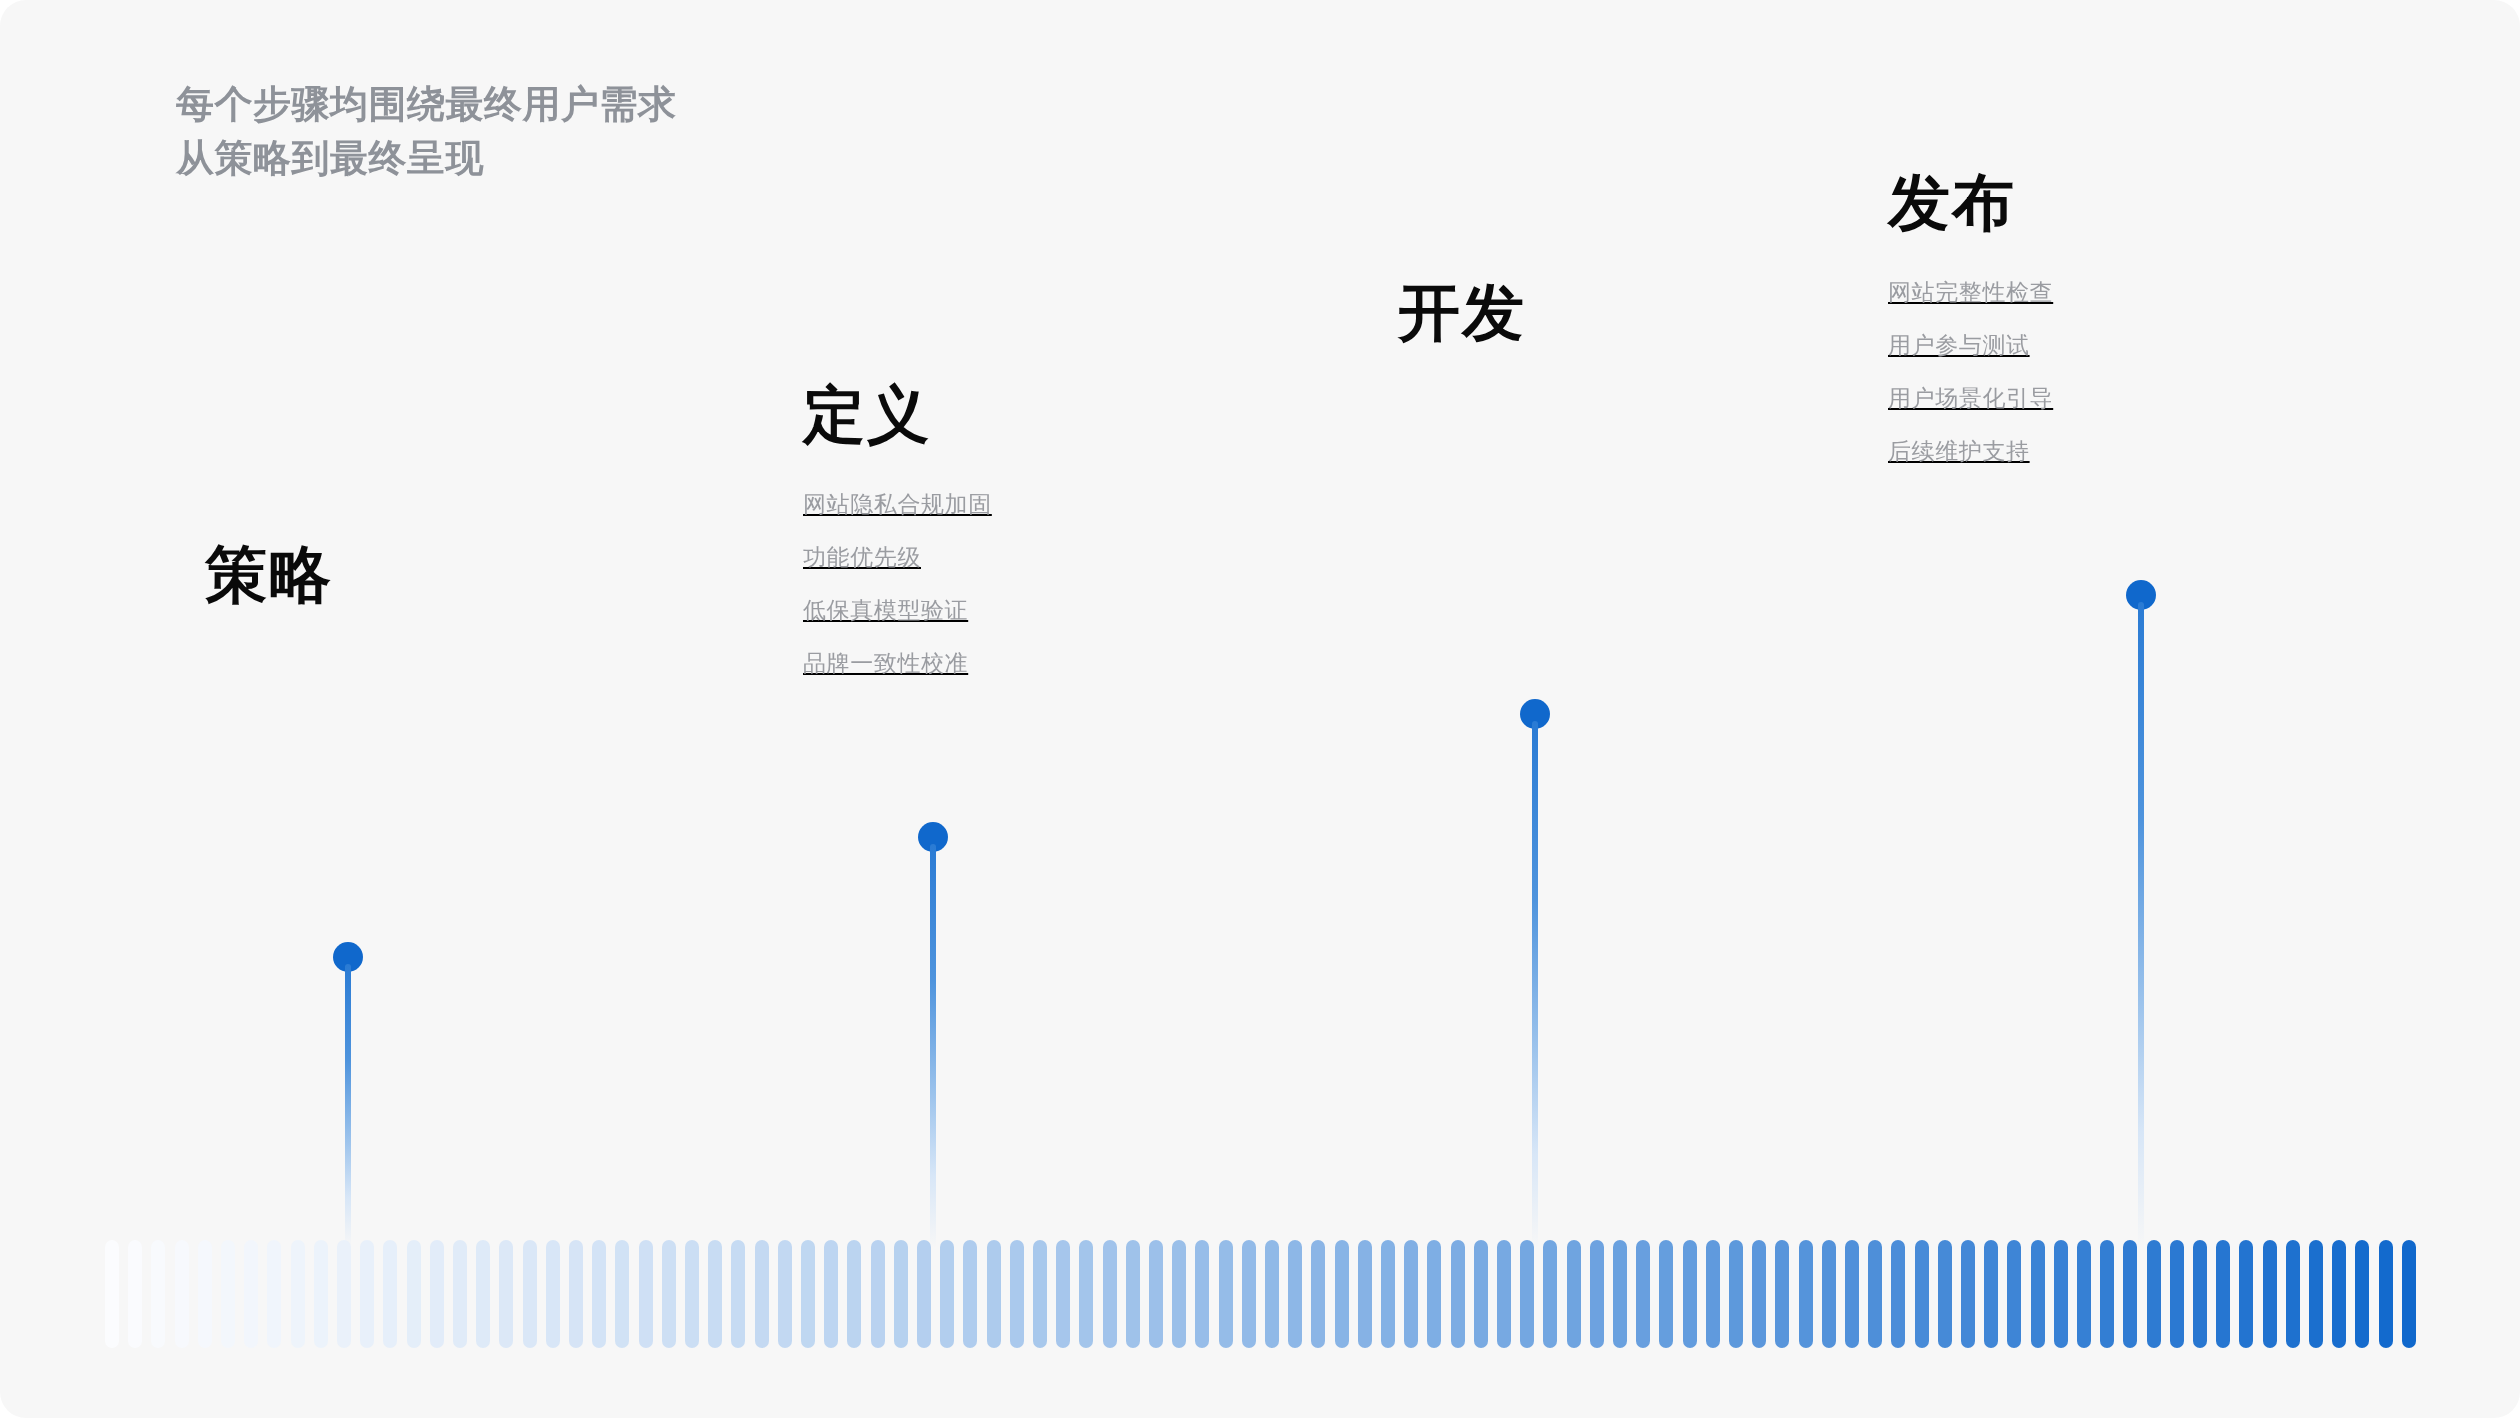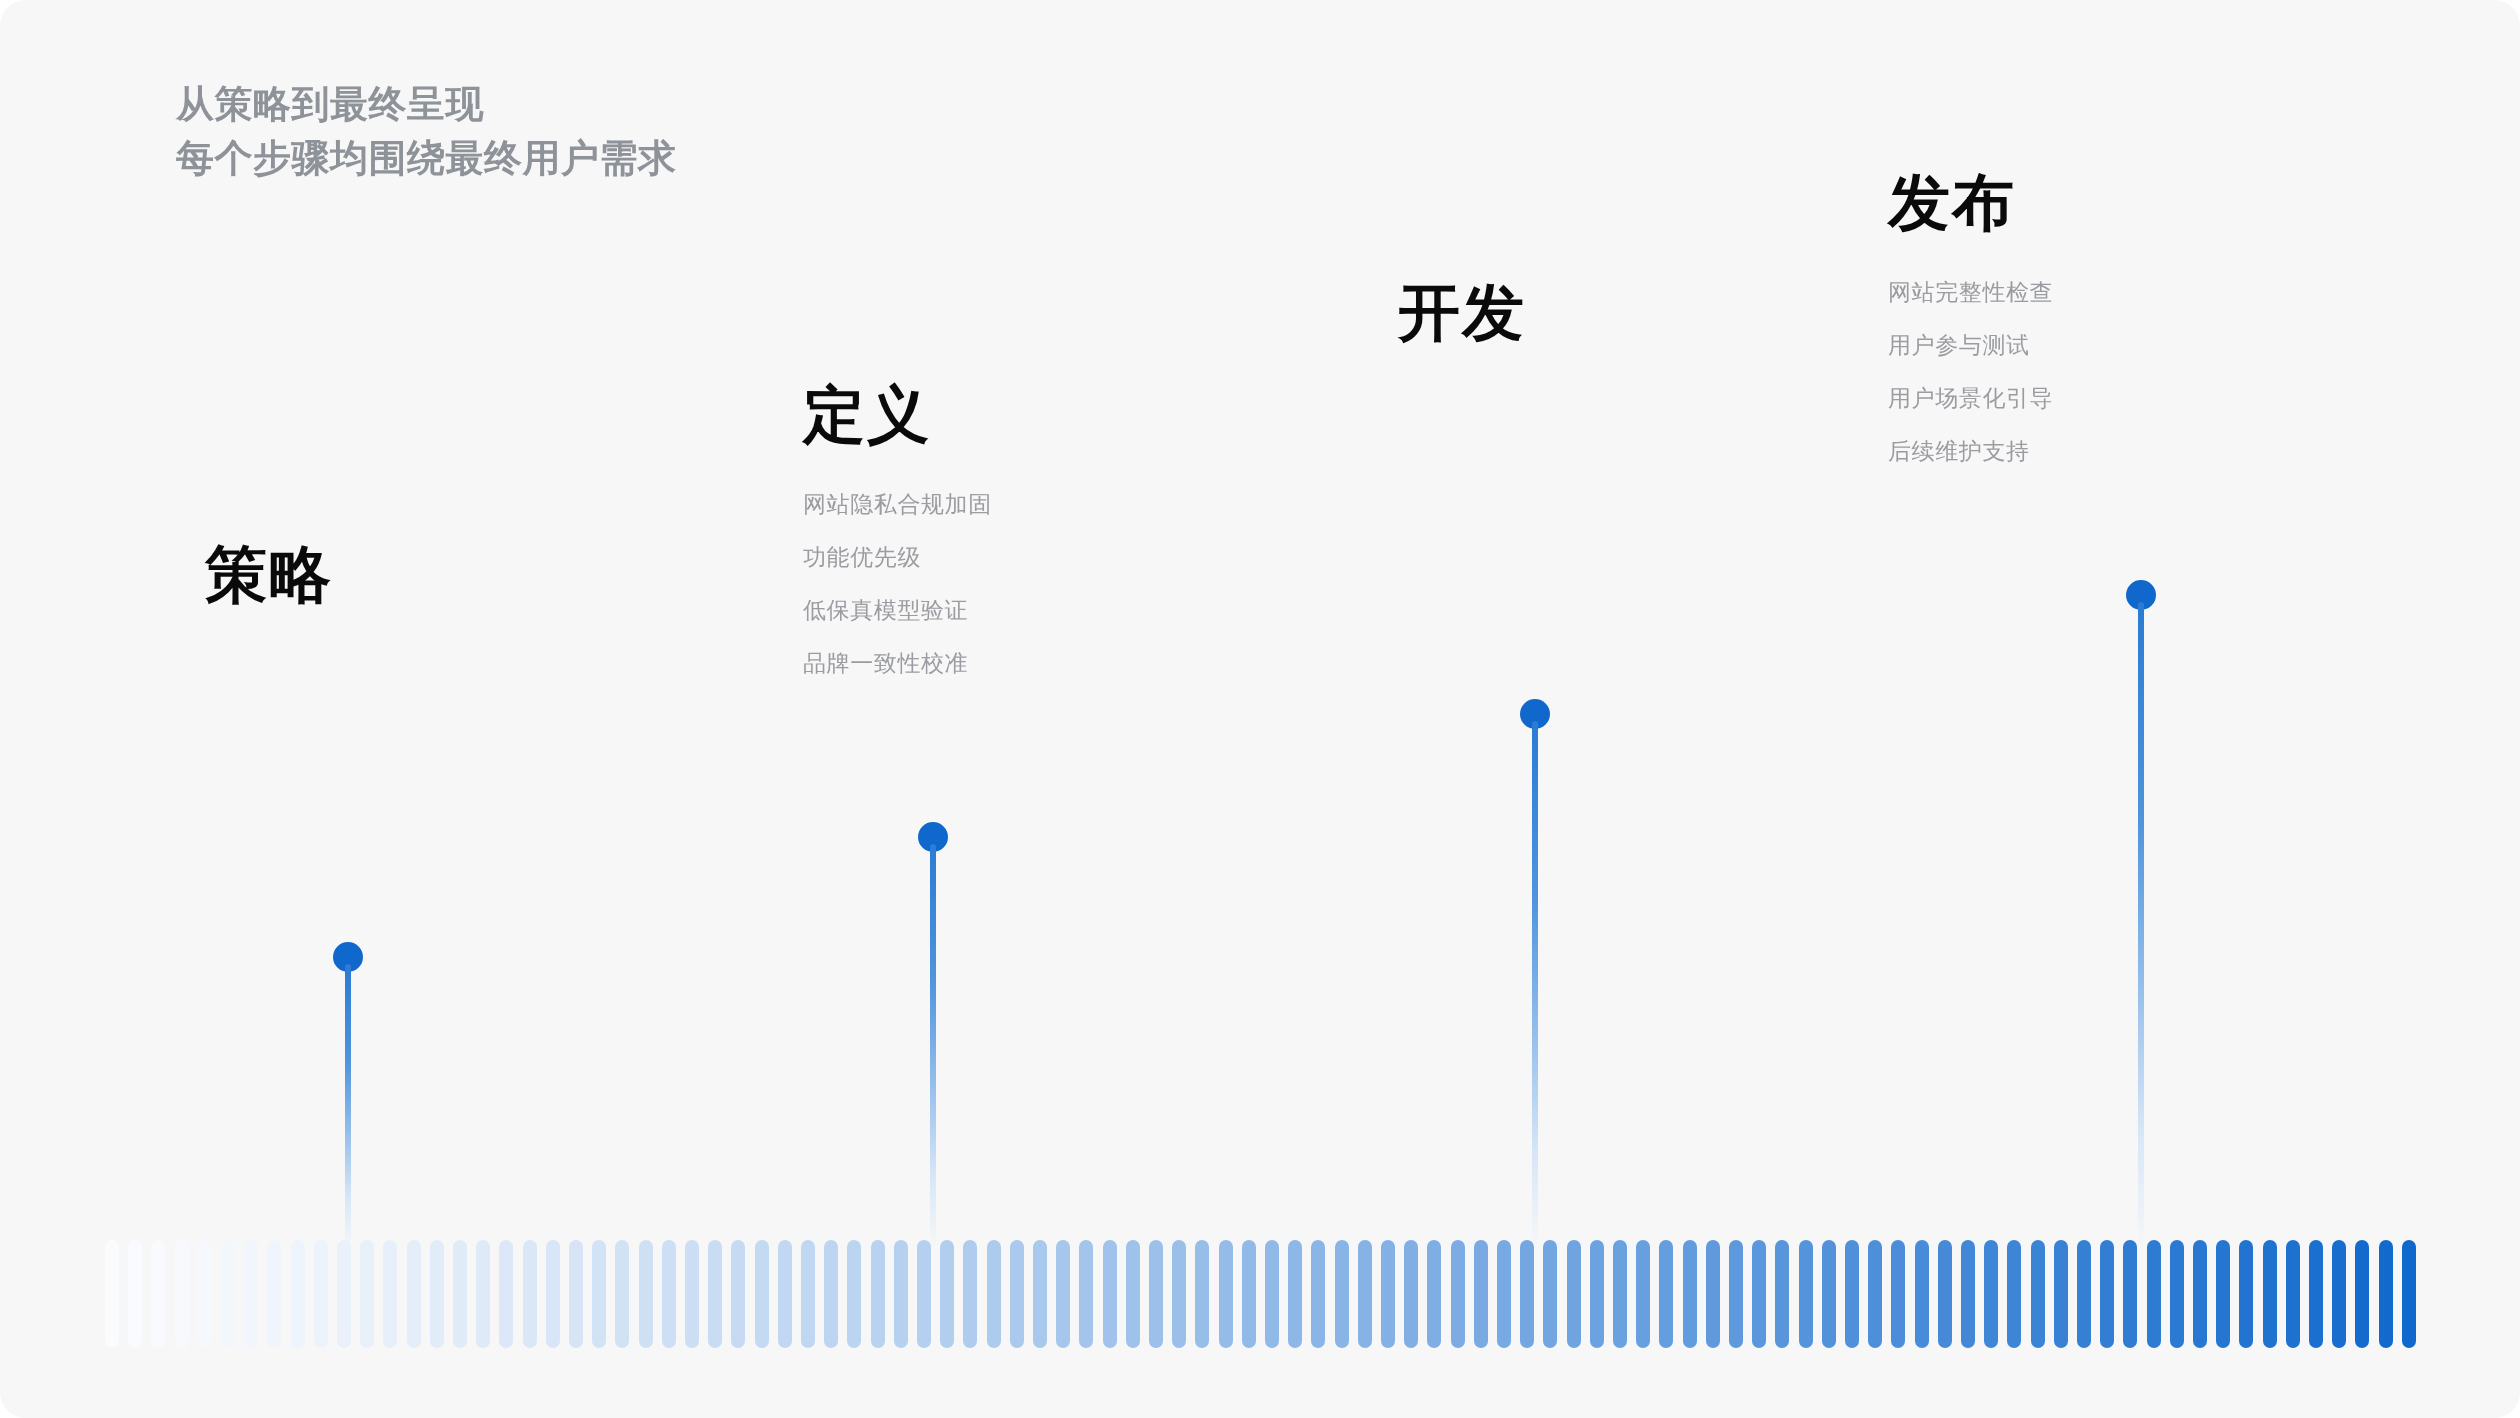"从策略到最终呈现" span.heading-line { order: before "每个步骤均围绕最终用户需求" -> after "每个步骤均围绕最终用户需求" }
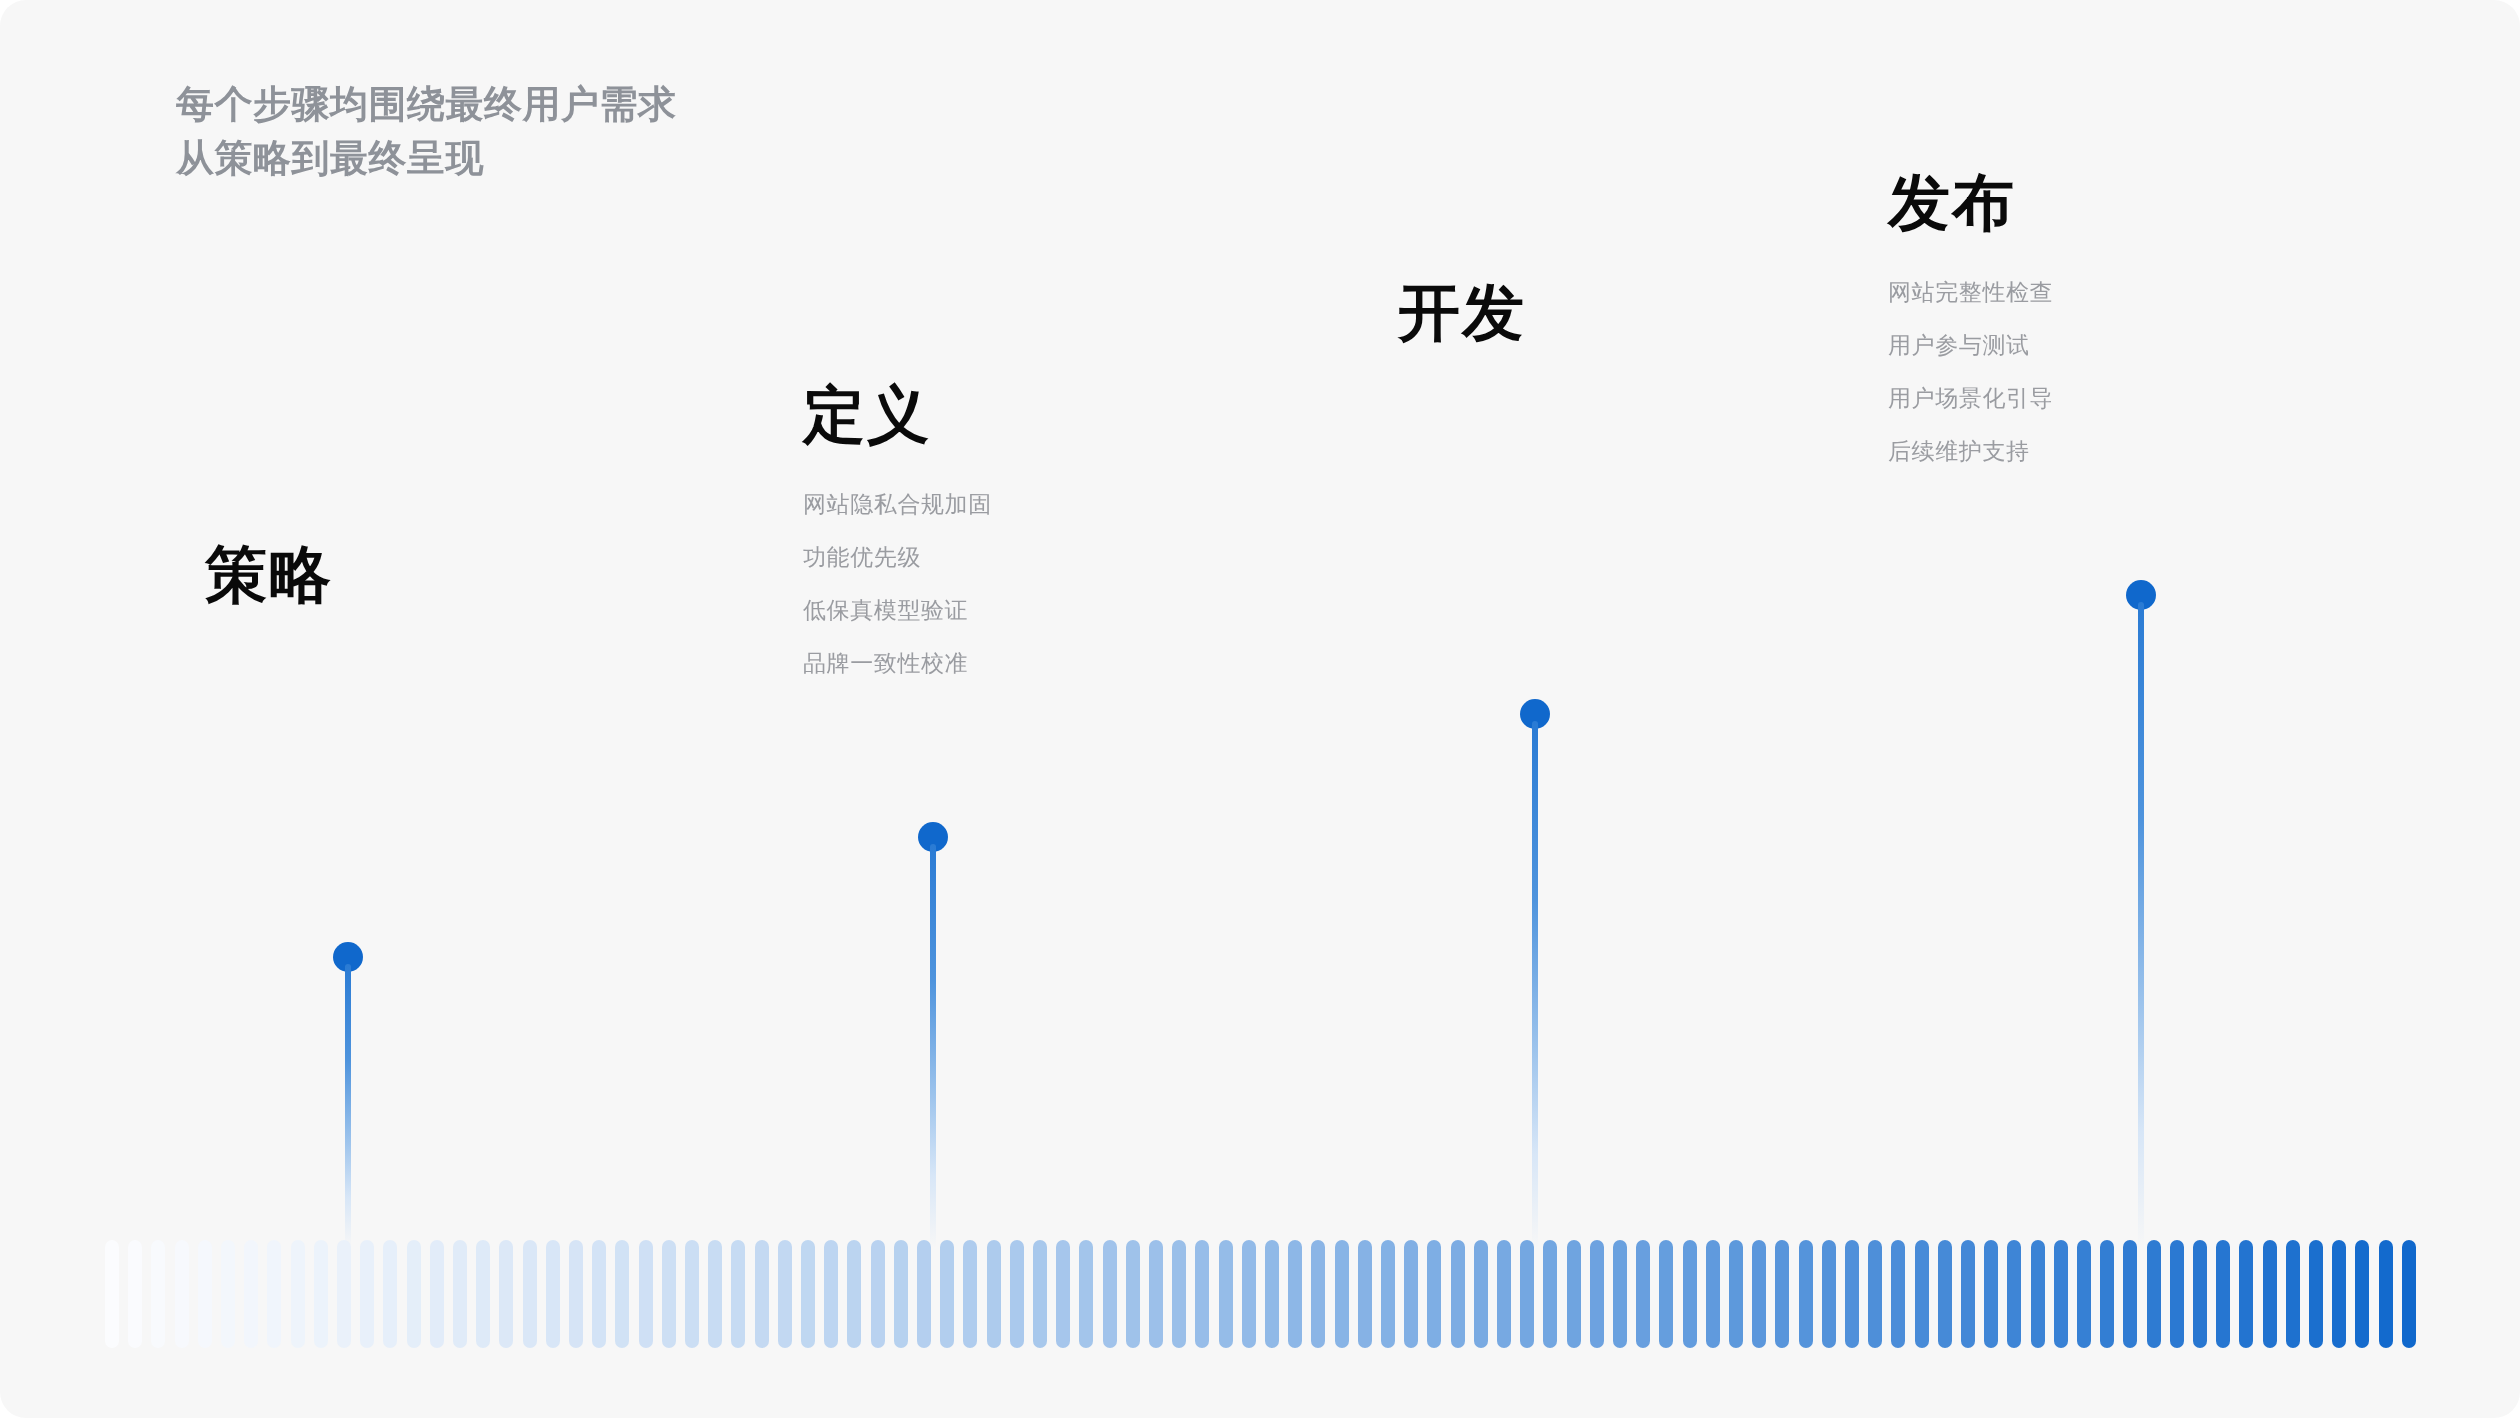"网站完整性检查" .milestone-items { text-decoration: none -> underline }
